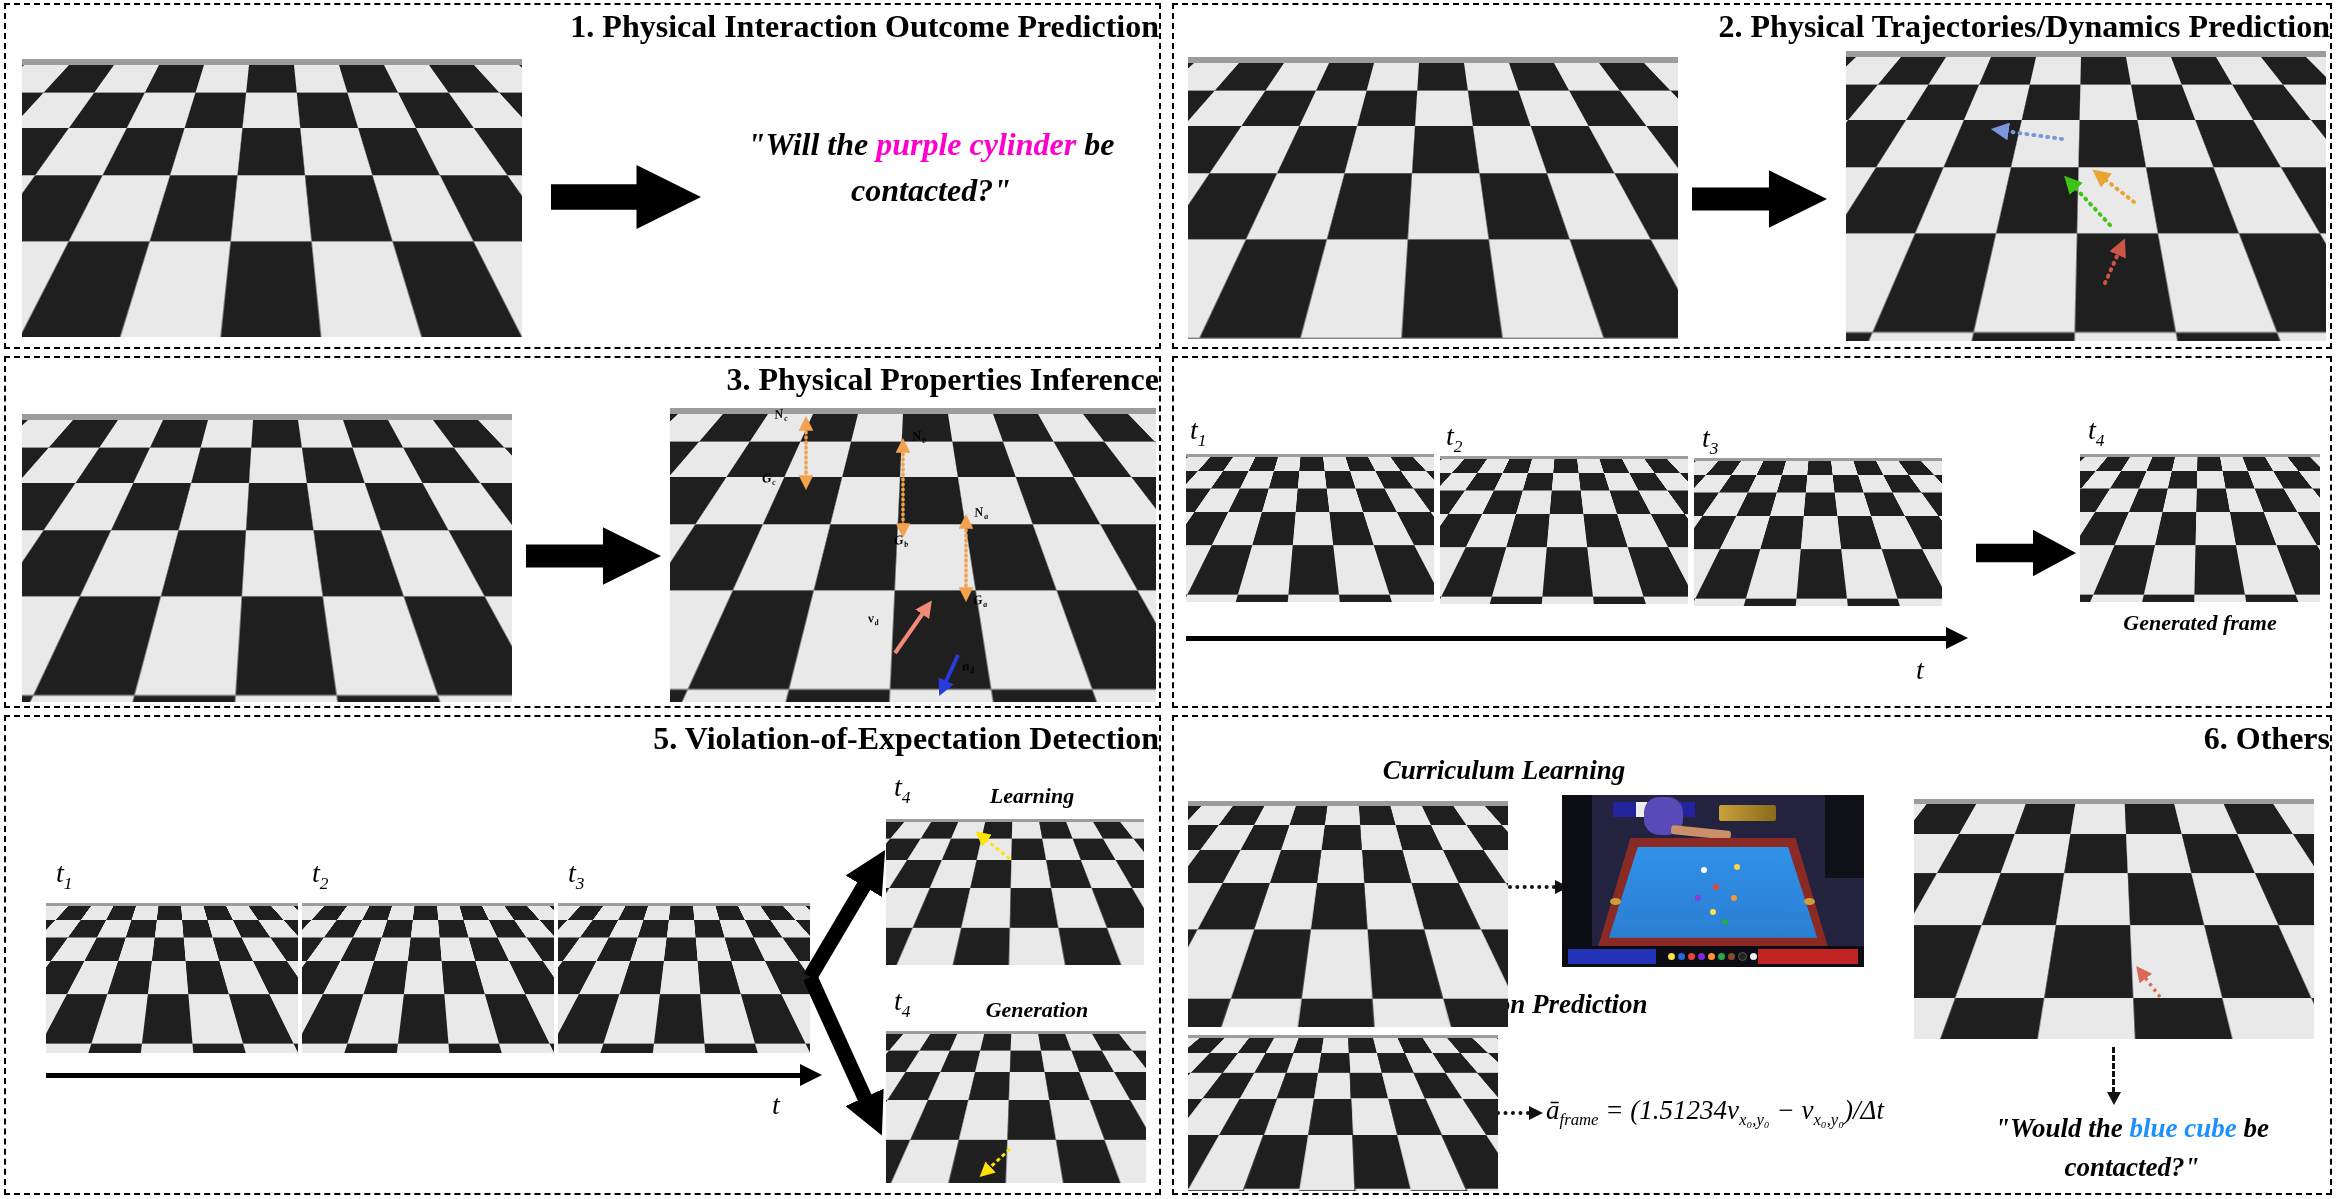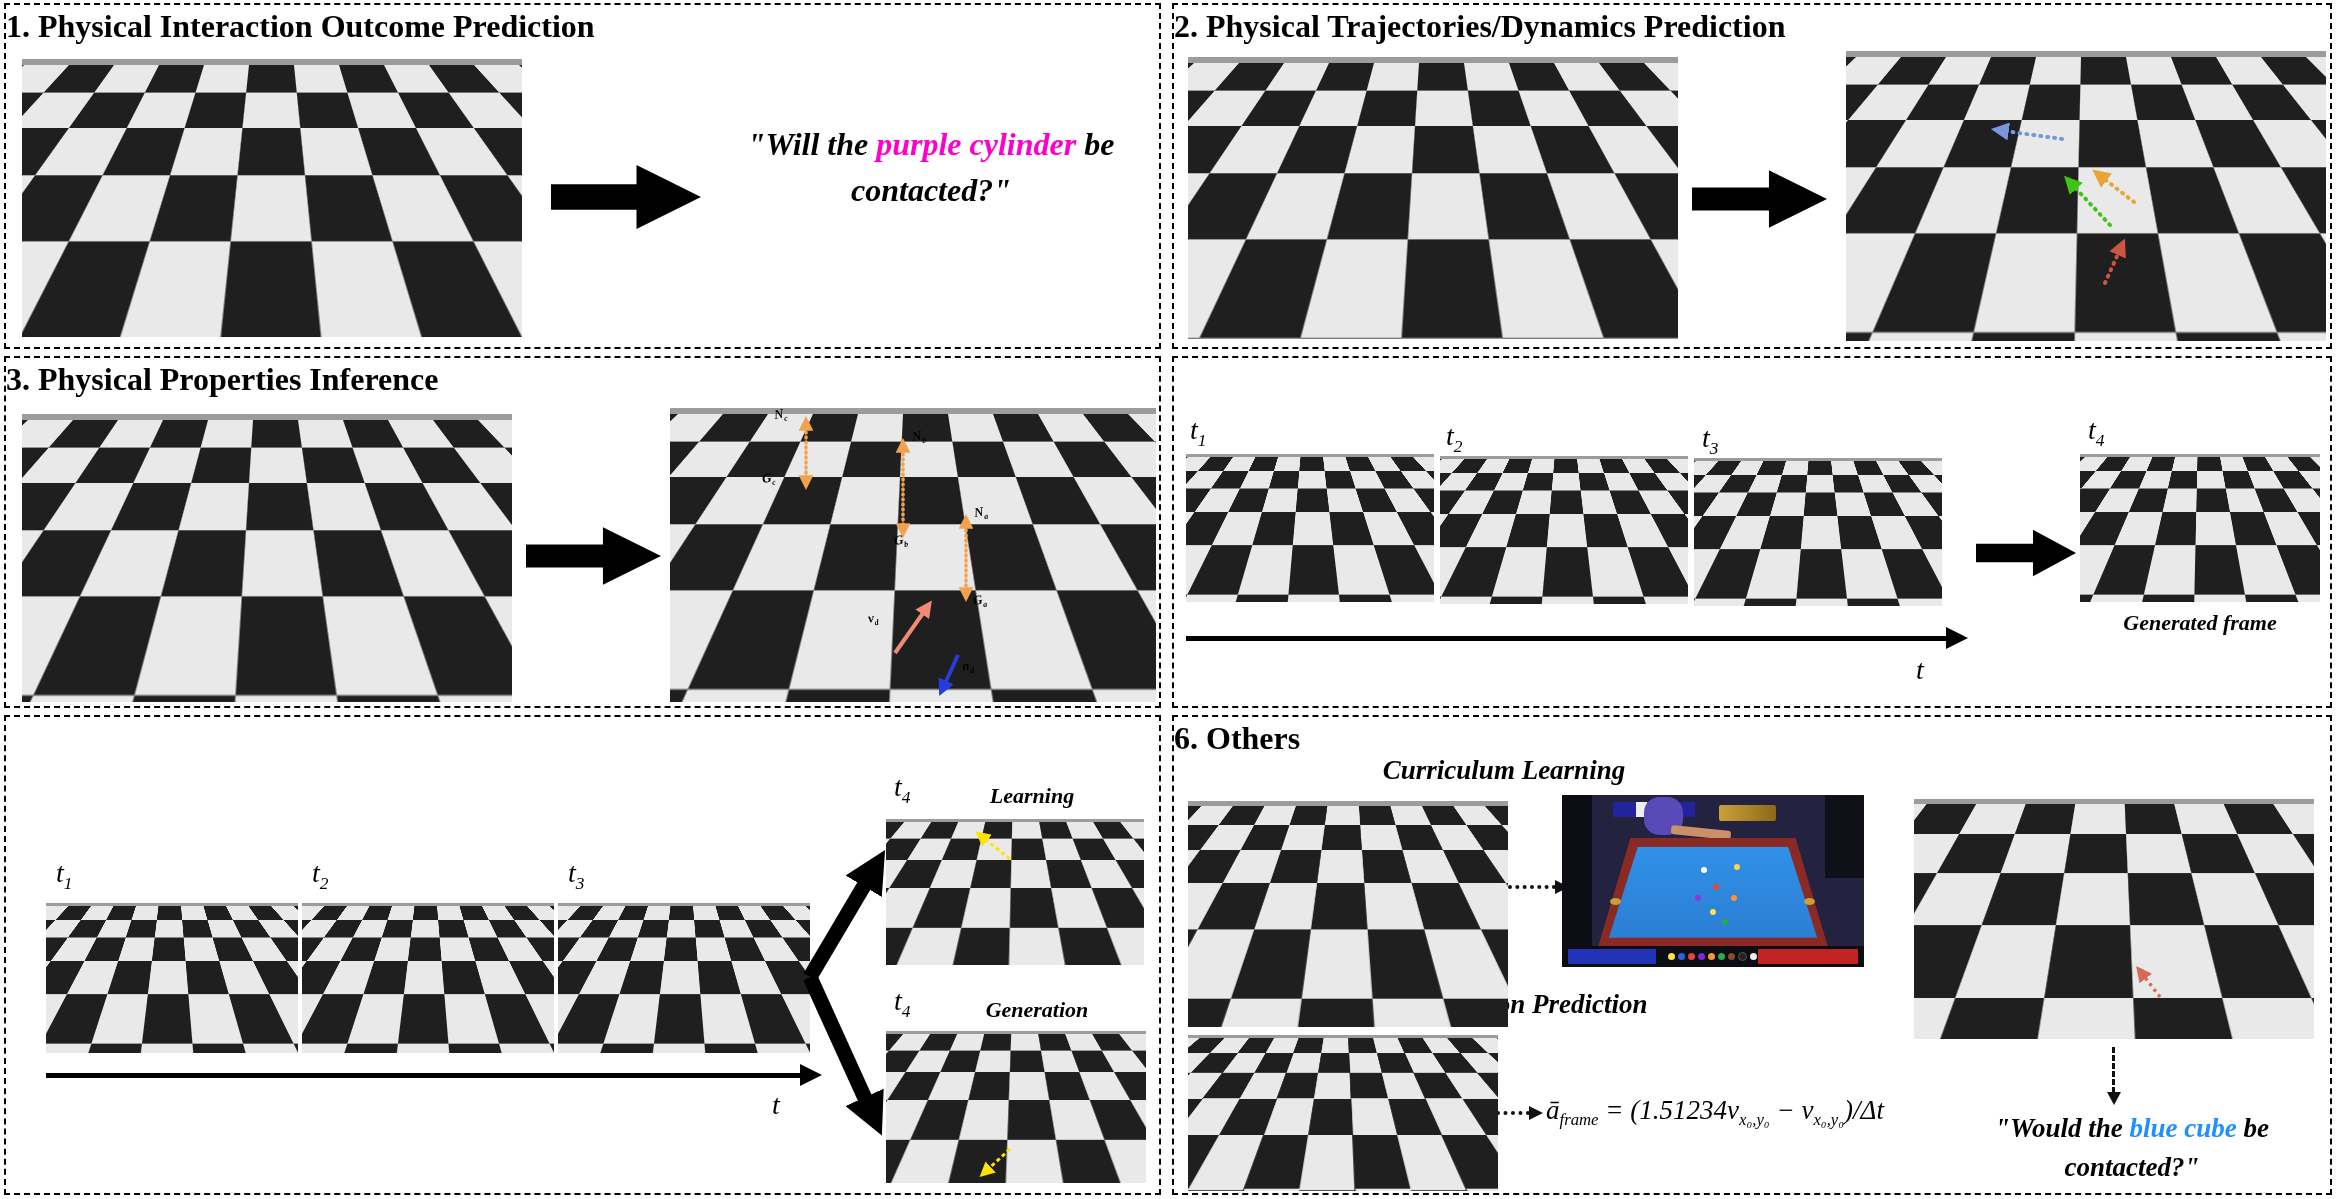"1. Physical Interaction Outcome" .ptitle { text-align: left -> right }
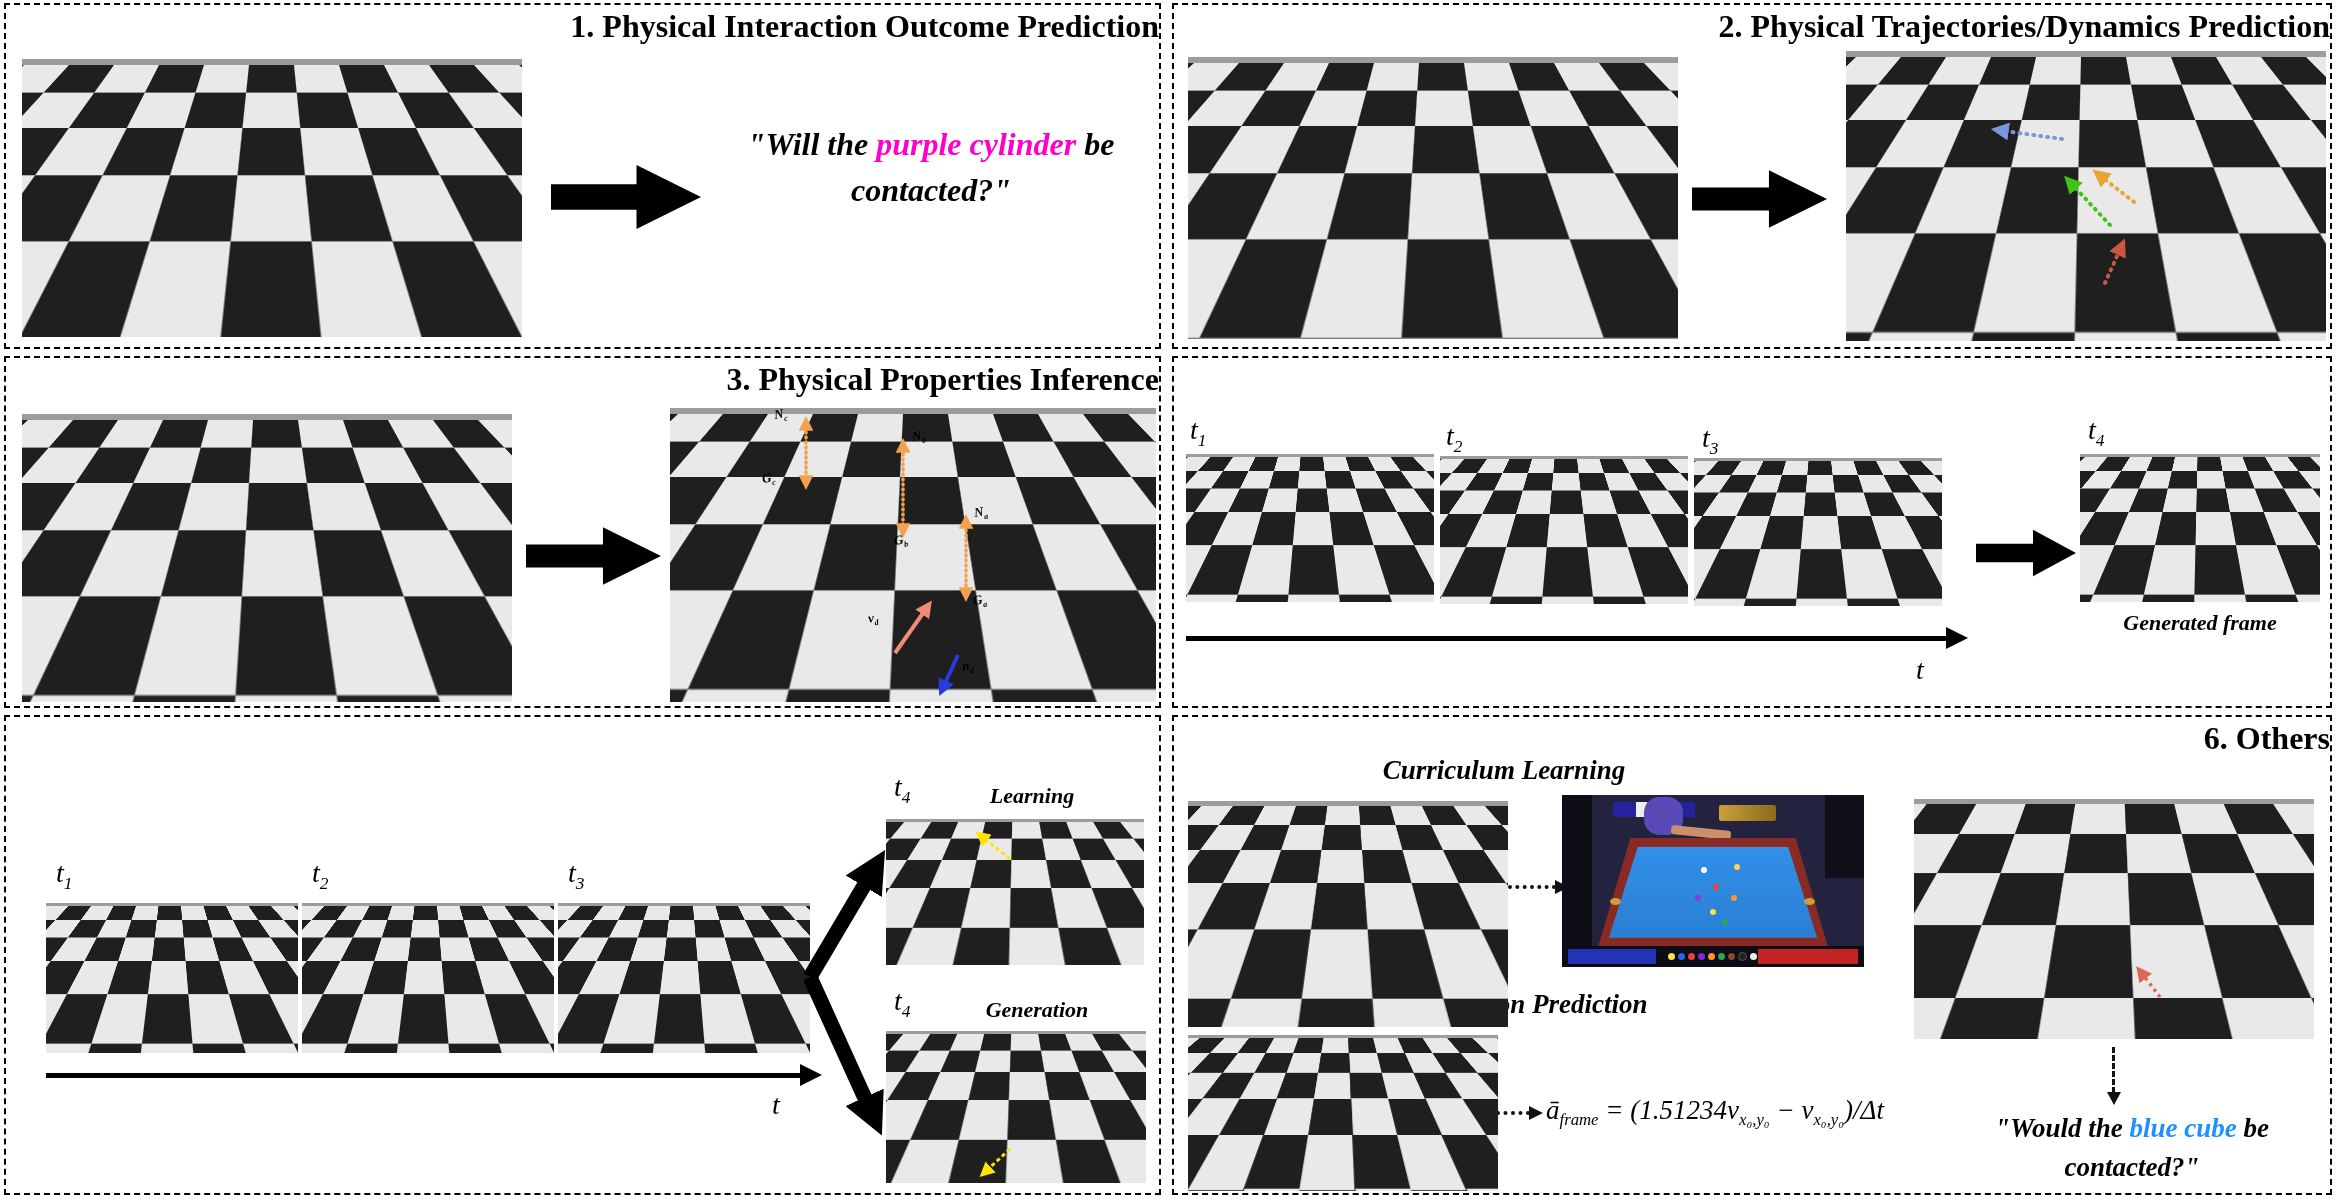"5. Violation-of-Expectation Detection" div.ptitle { html: none -> <div>5. Violation-of-Expectation Detection</div> }
